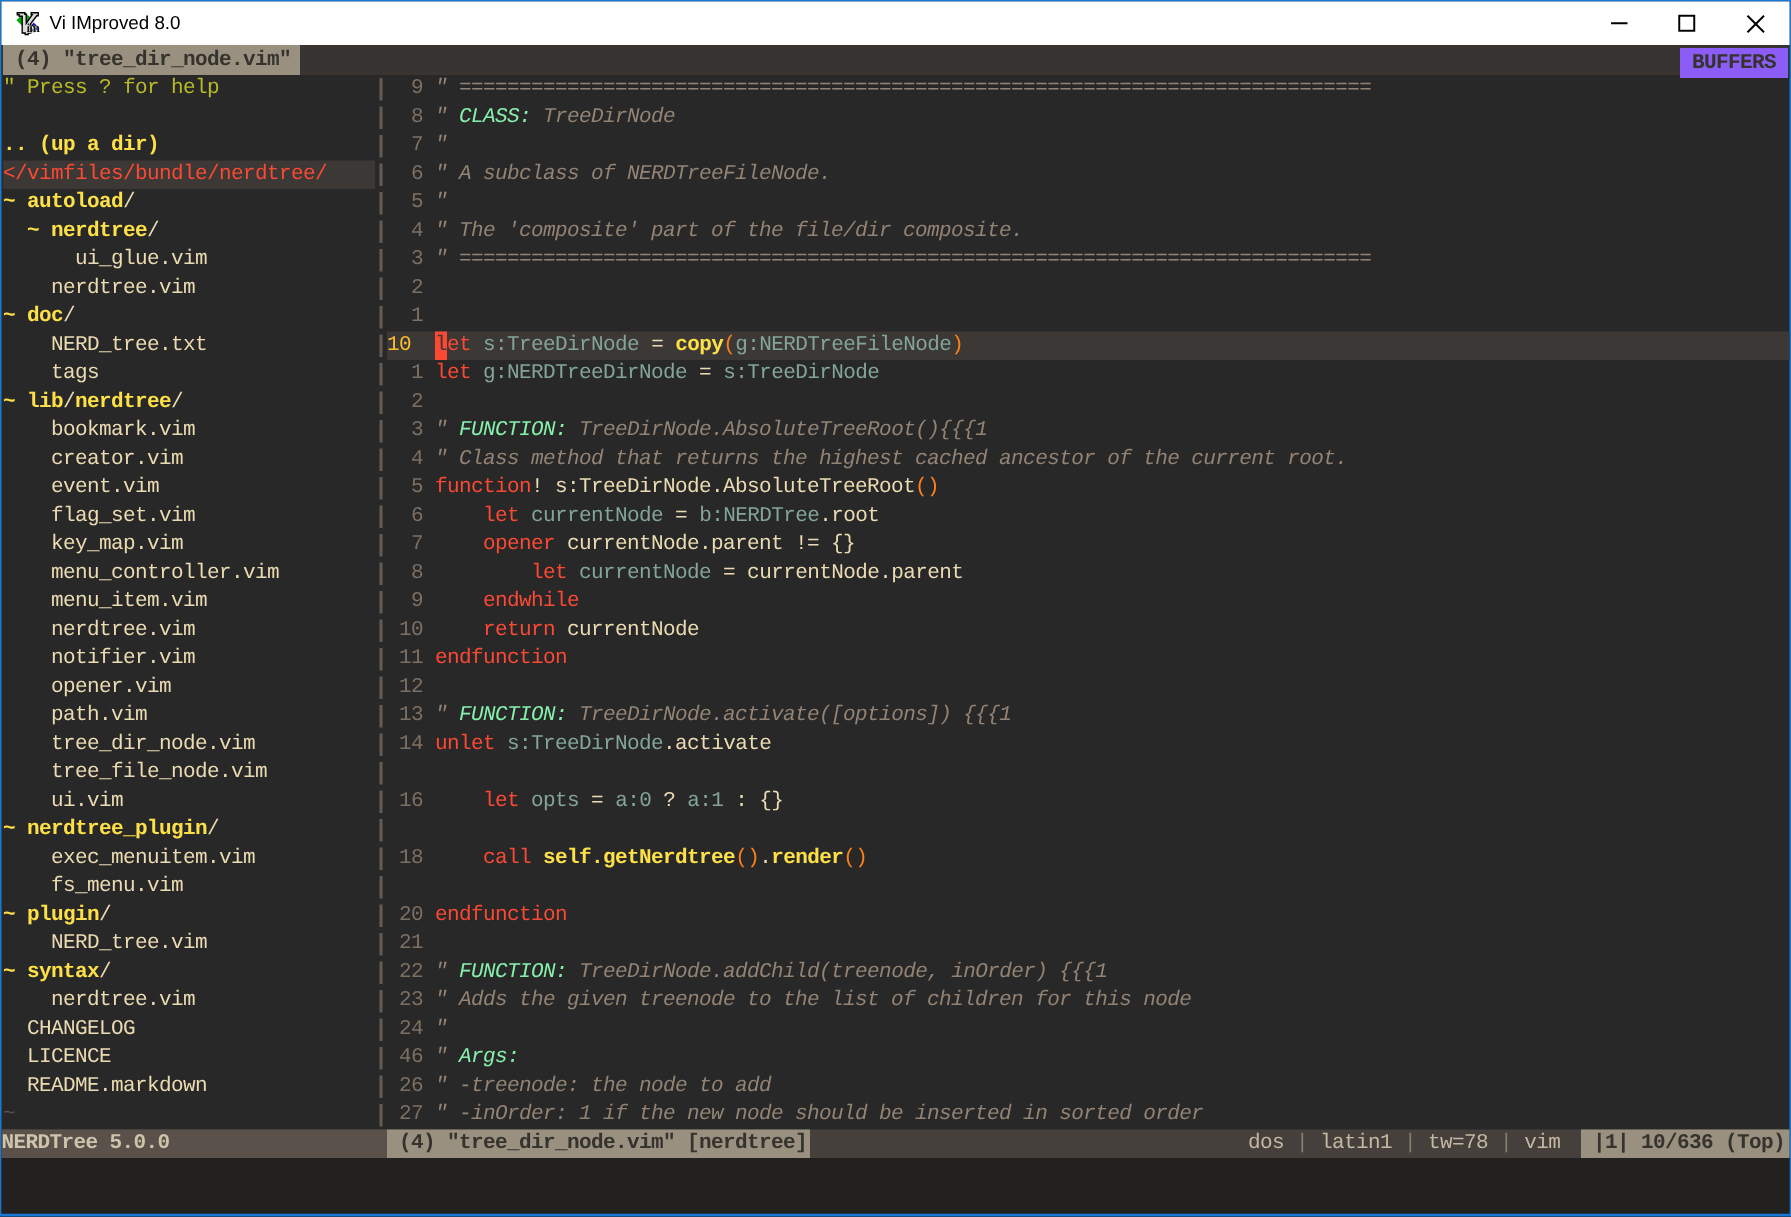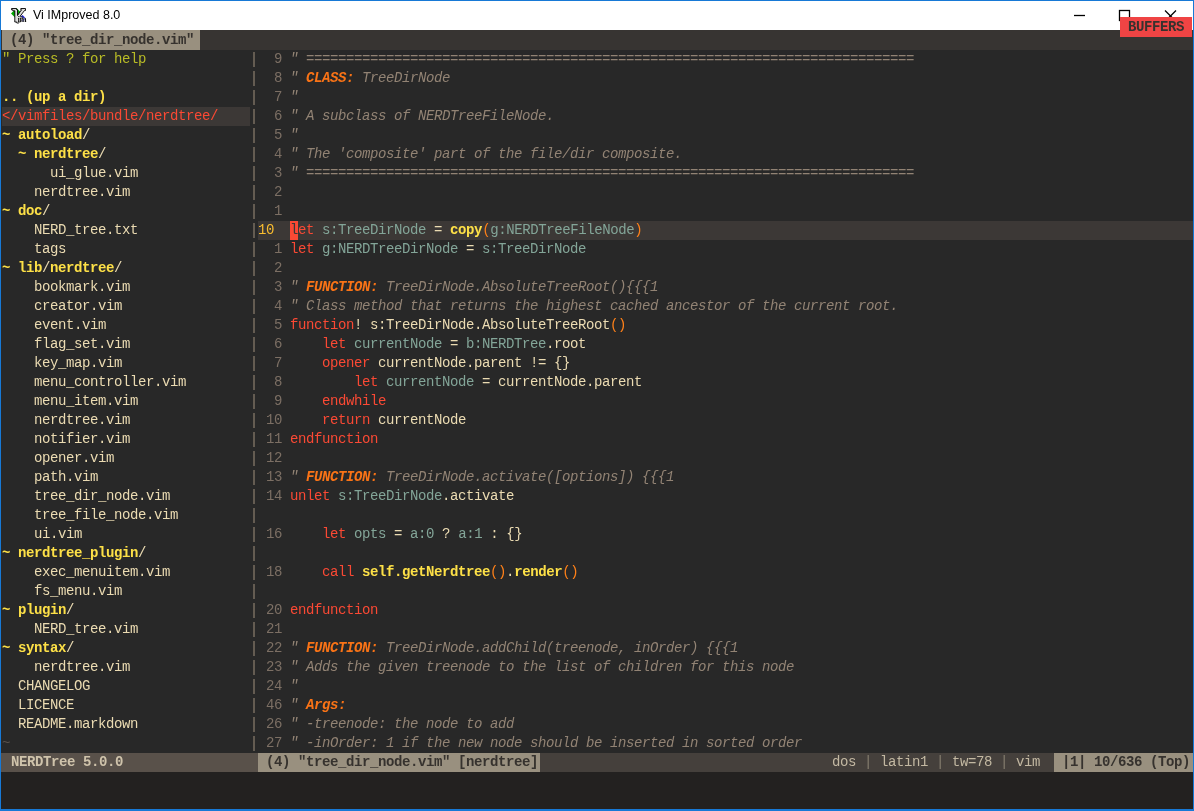"BUFFERS" div.ln { background: #ef4444 -> #8b5cf6; top: 16px -> 31px }
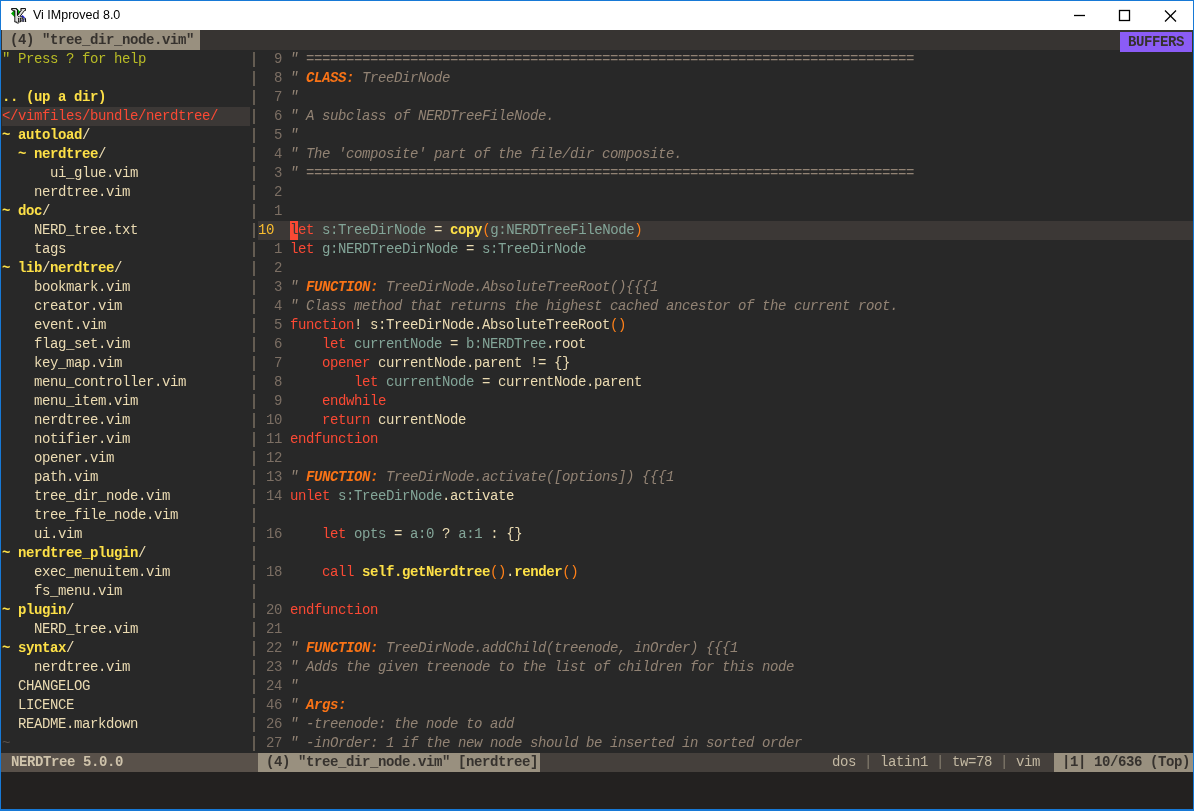"CLASS:" .cmb { color: #f97316 -> #86efac; font-weight: bold -> normal }
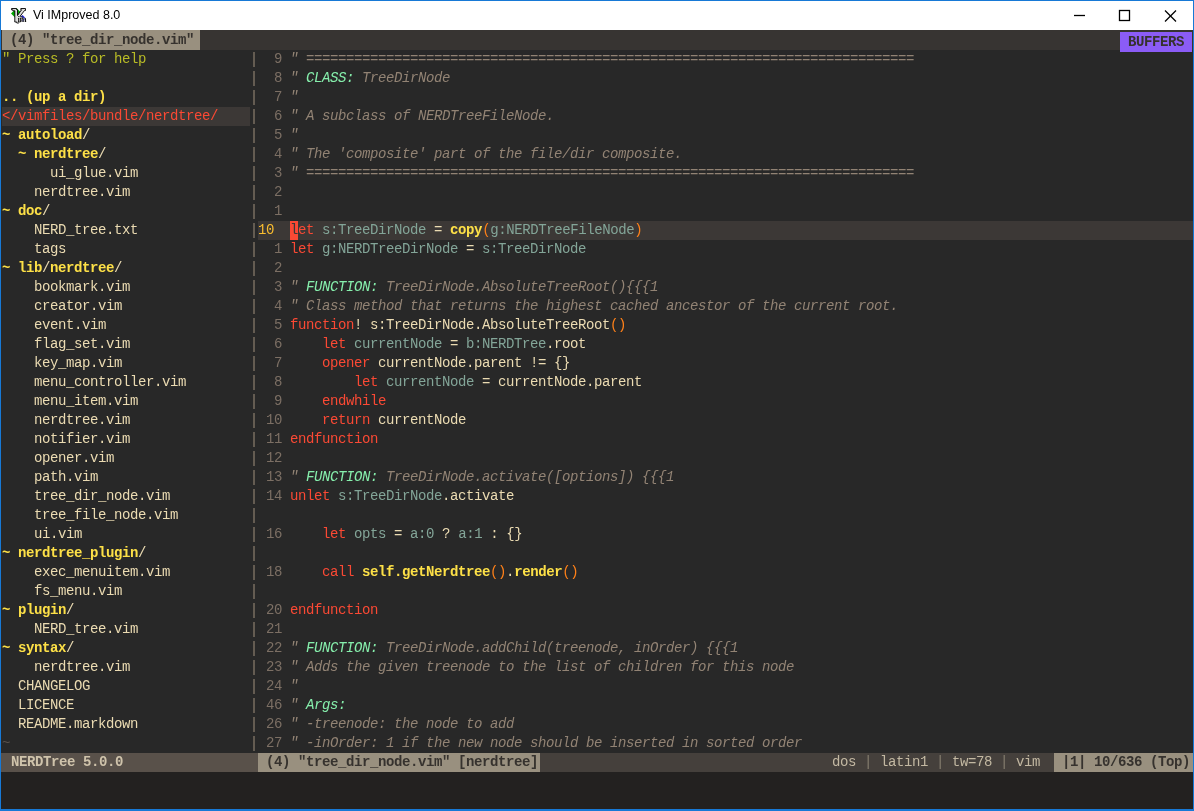"NERDTree 5.0.0" div.ln { padding-left: 10px -> none }
